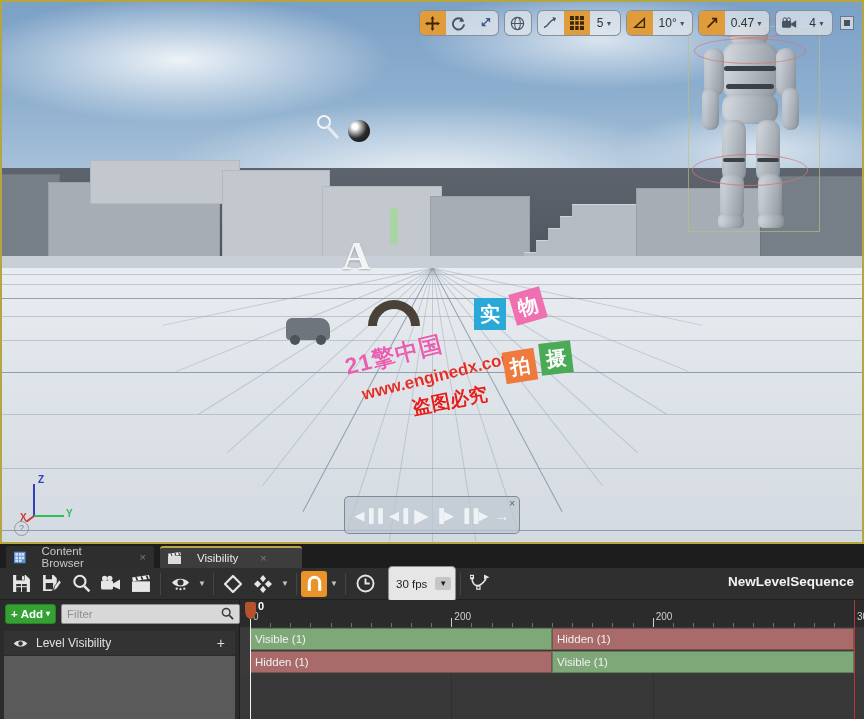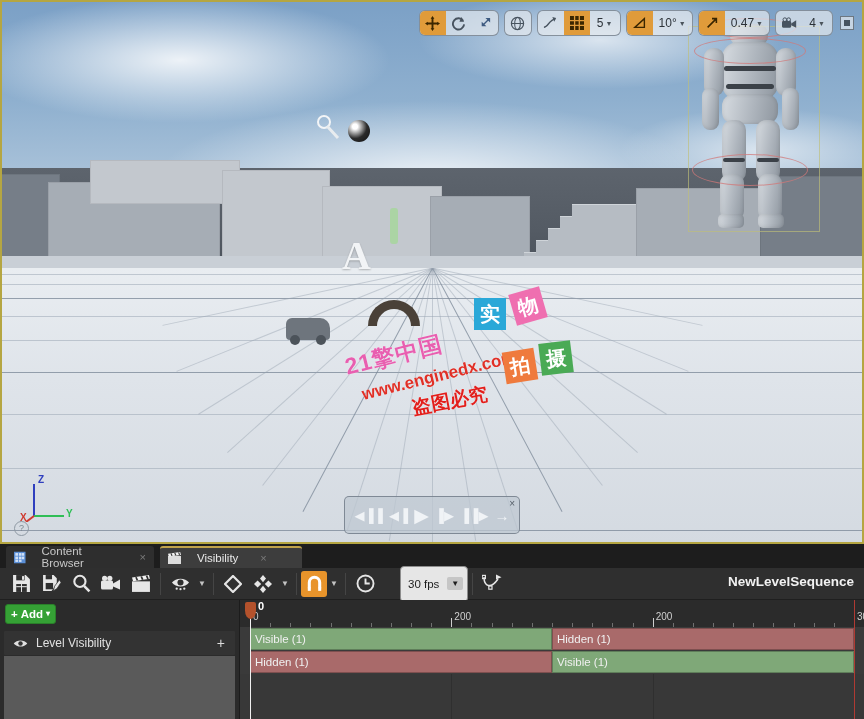"30 fps" .fps-box { margin-left: 20px -> 8px }
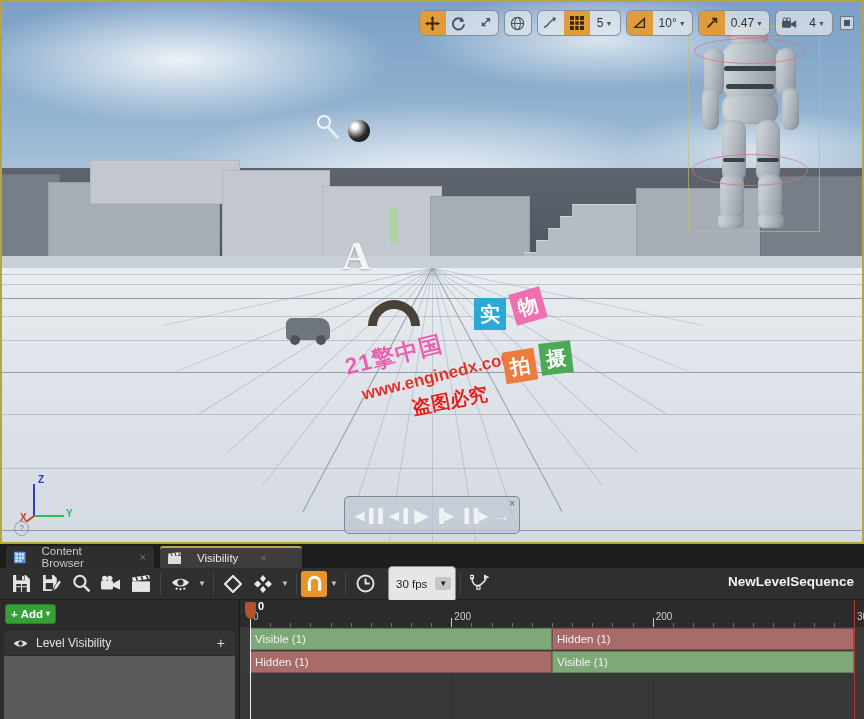"Filter" div.filter-box { html: none -> <div> <input> <svg> <circle></circle> <line></line> </svg> </div> }
